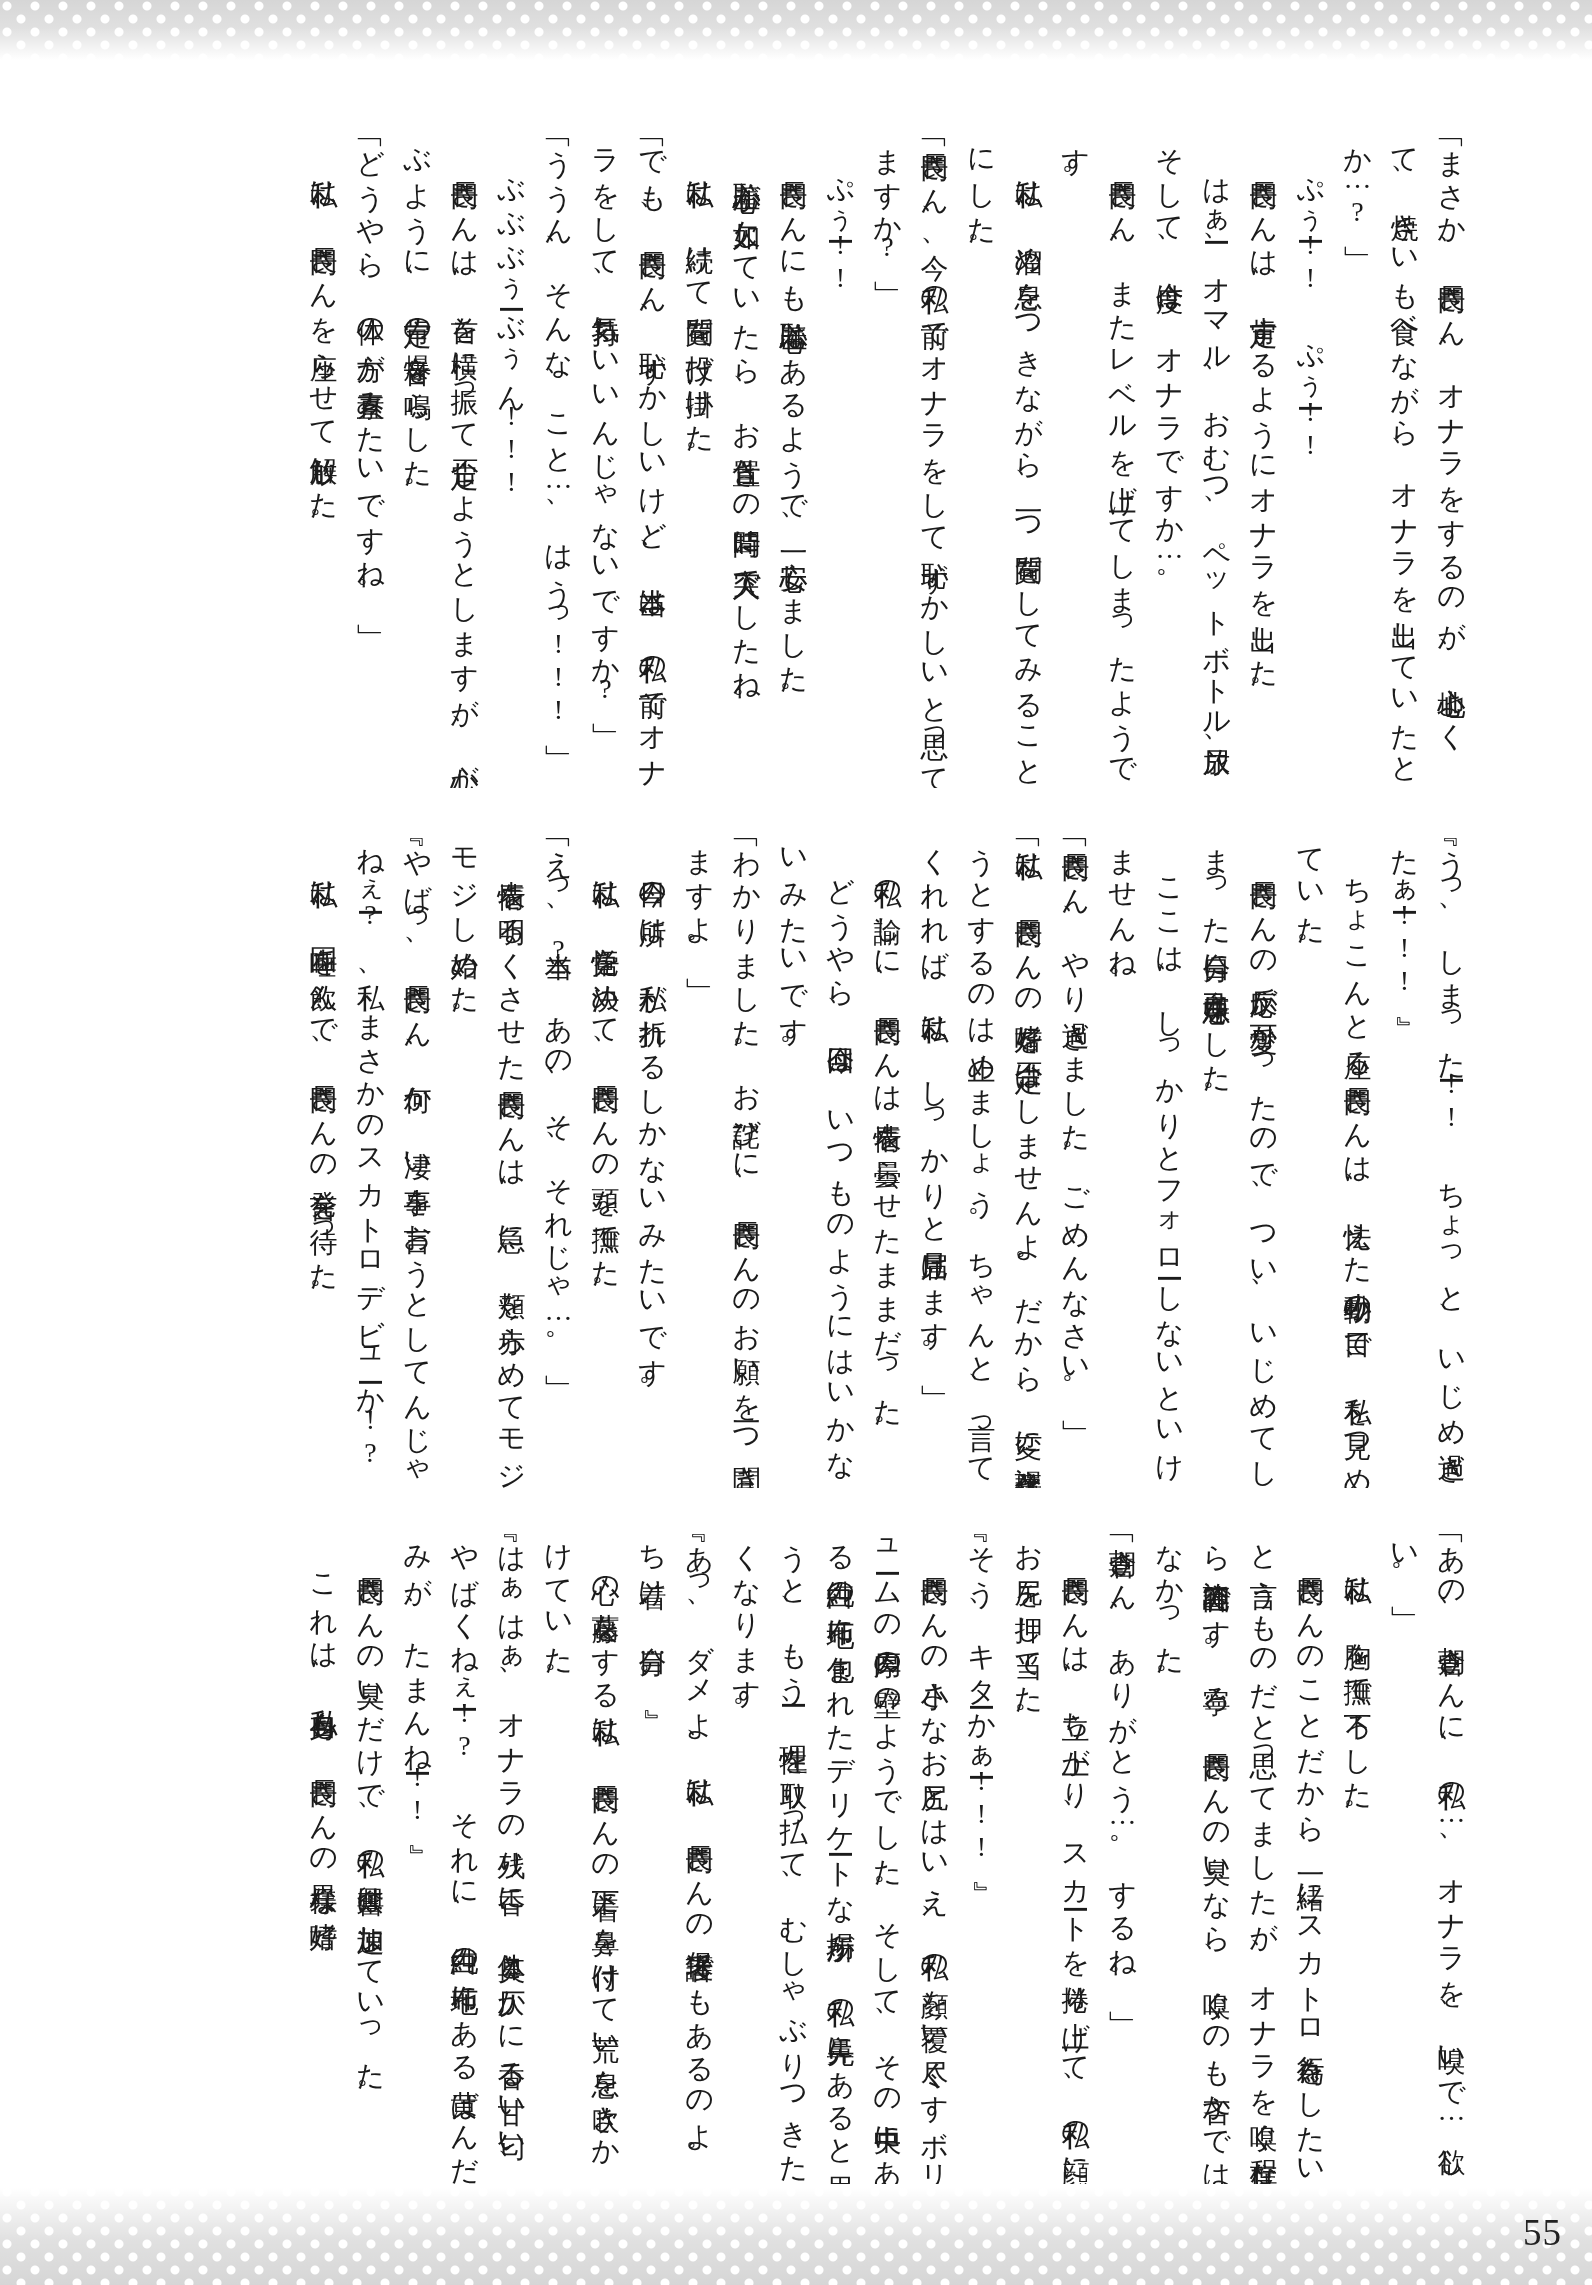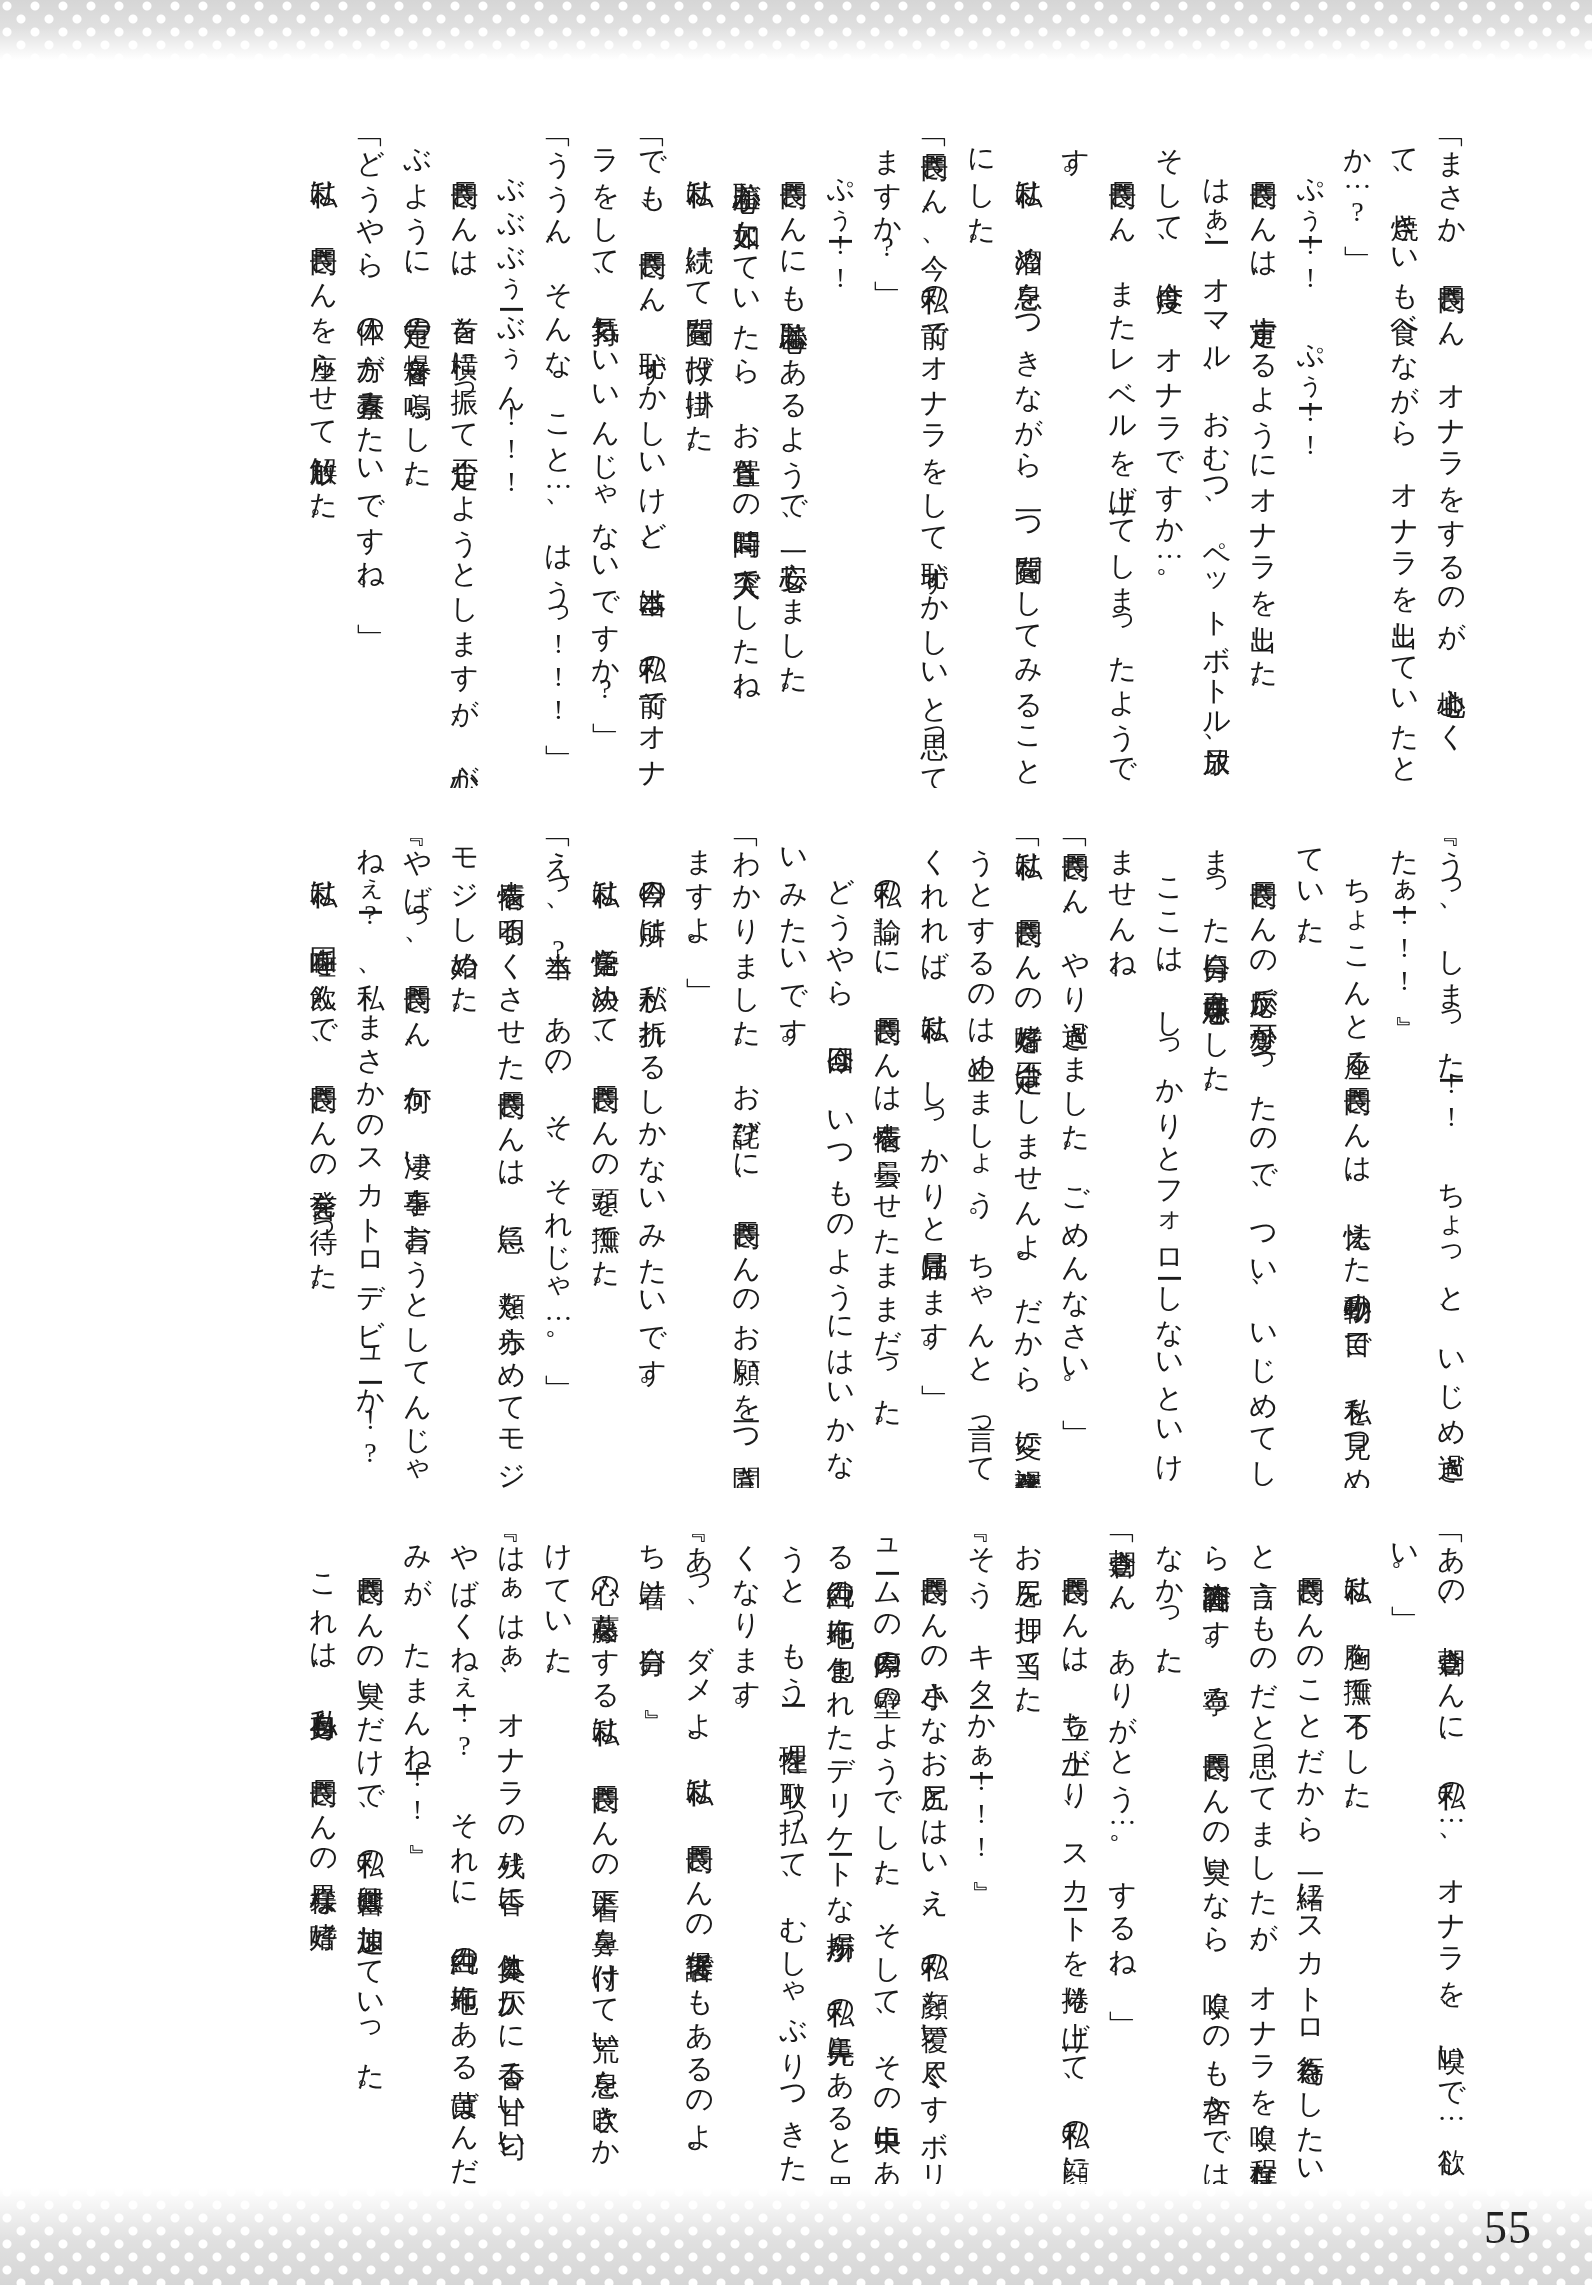"55" .page-number { font-size: 46px -> 37px; right: 60px -> 30px }
